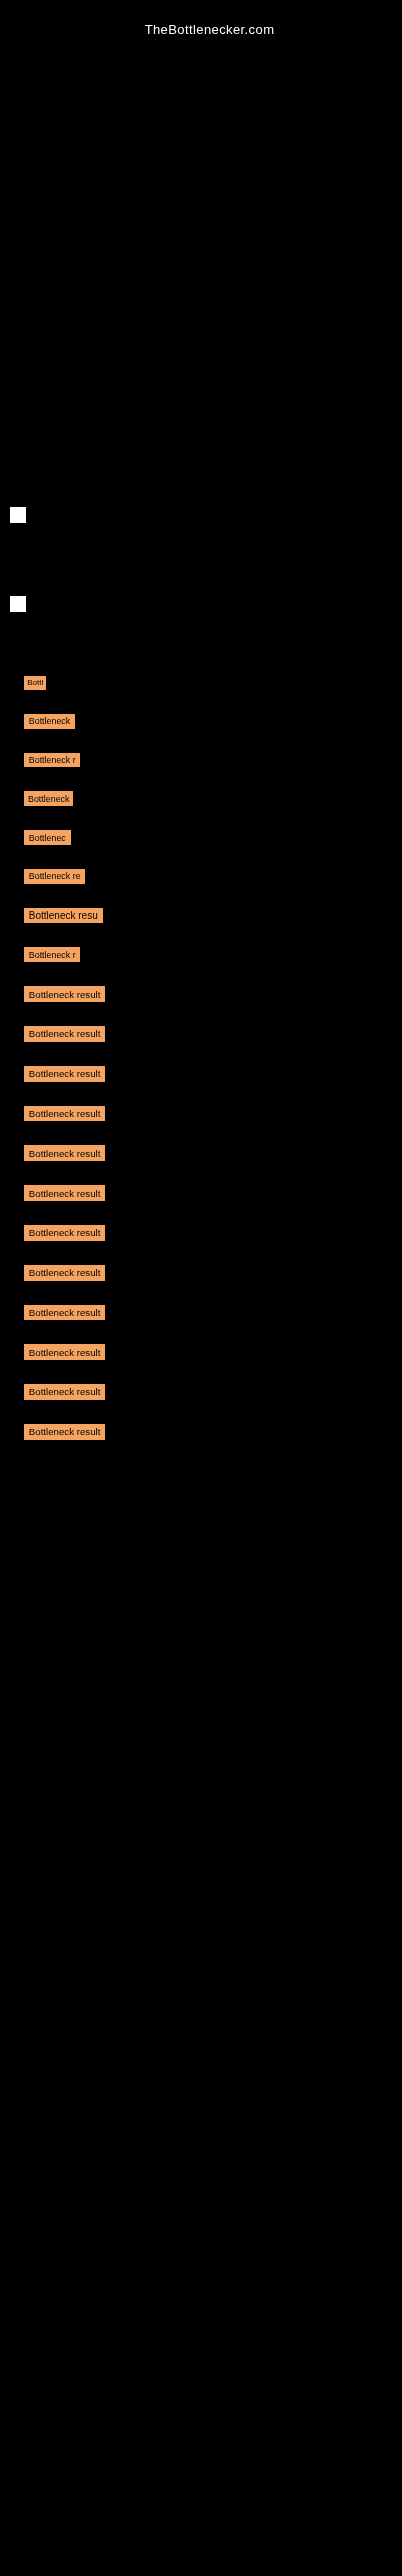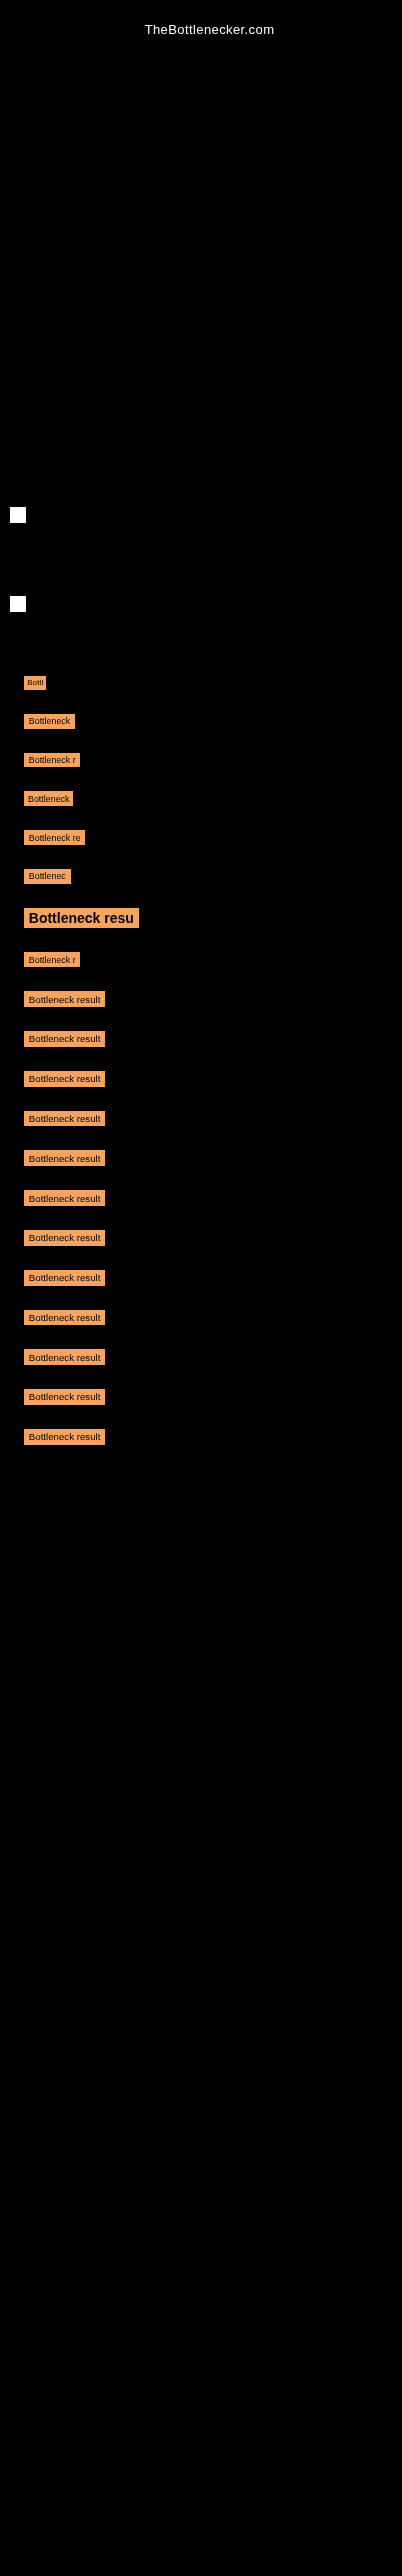"Bottleneck re" div.bottleneck-item { order: before "Bottlenec" -> after "Bottlenec" }
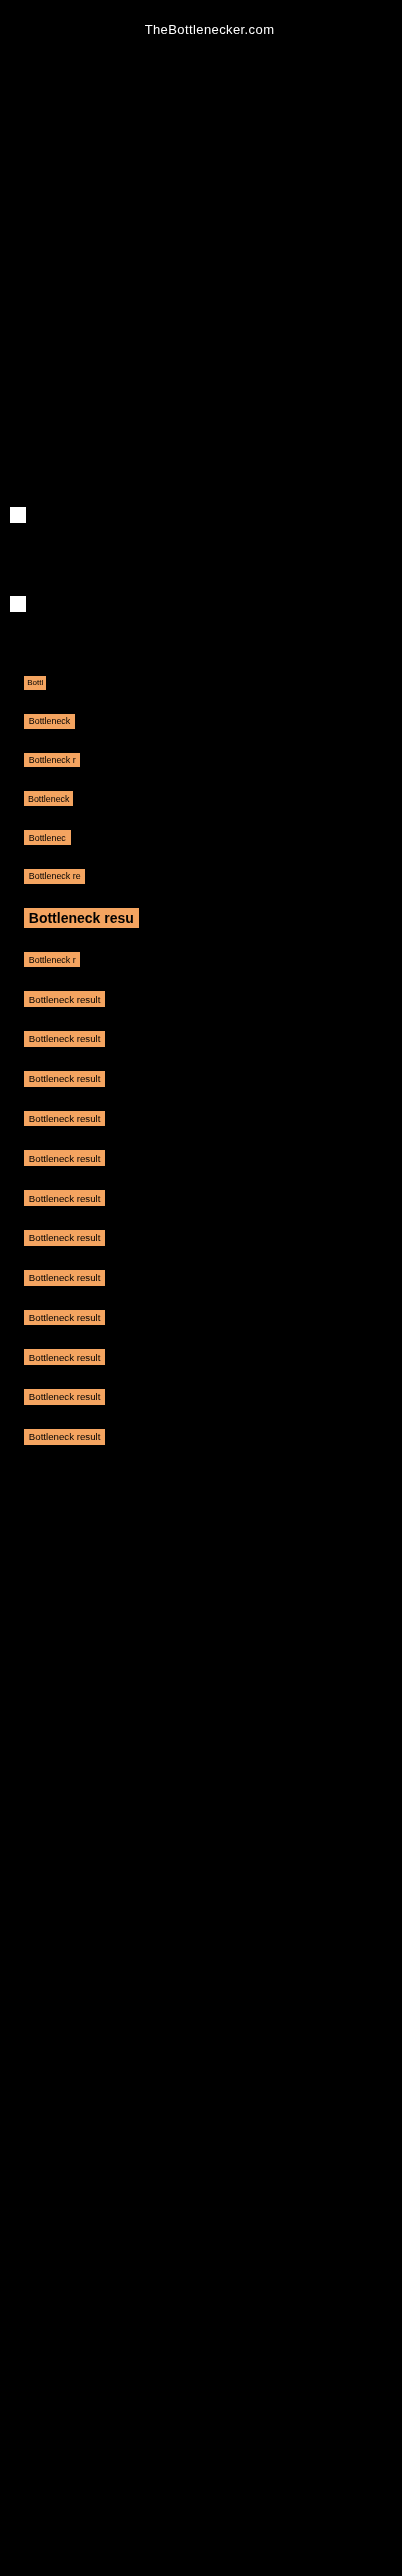"Bottleneck resu" .item-9 .bottleneck-badge { font-size: 14px -> 10px; font-weight: bold -> none }
